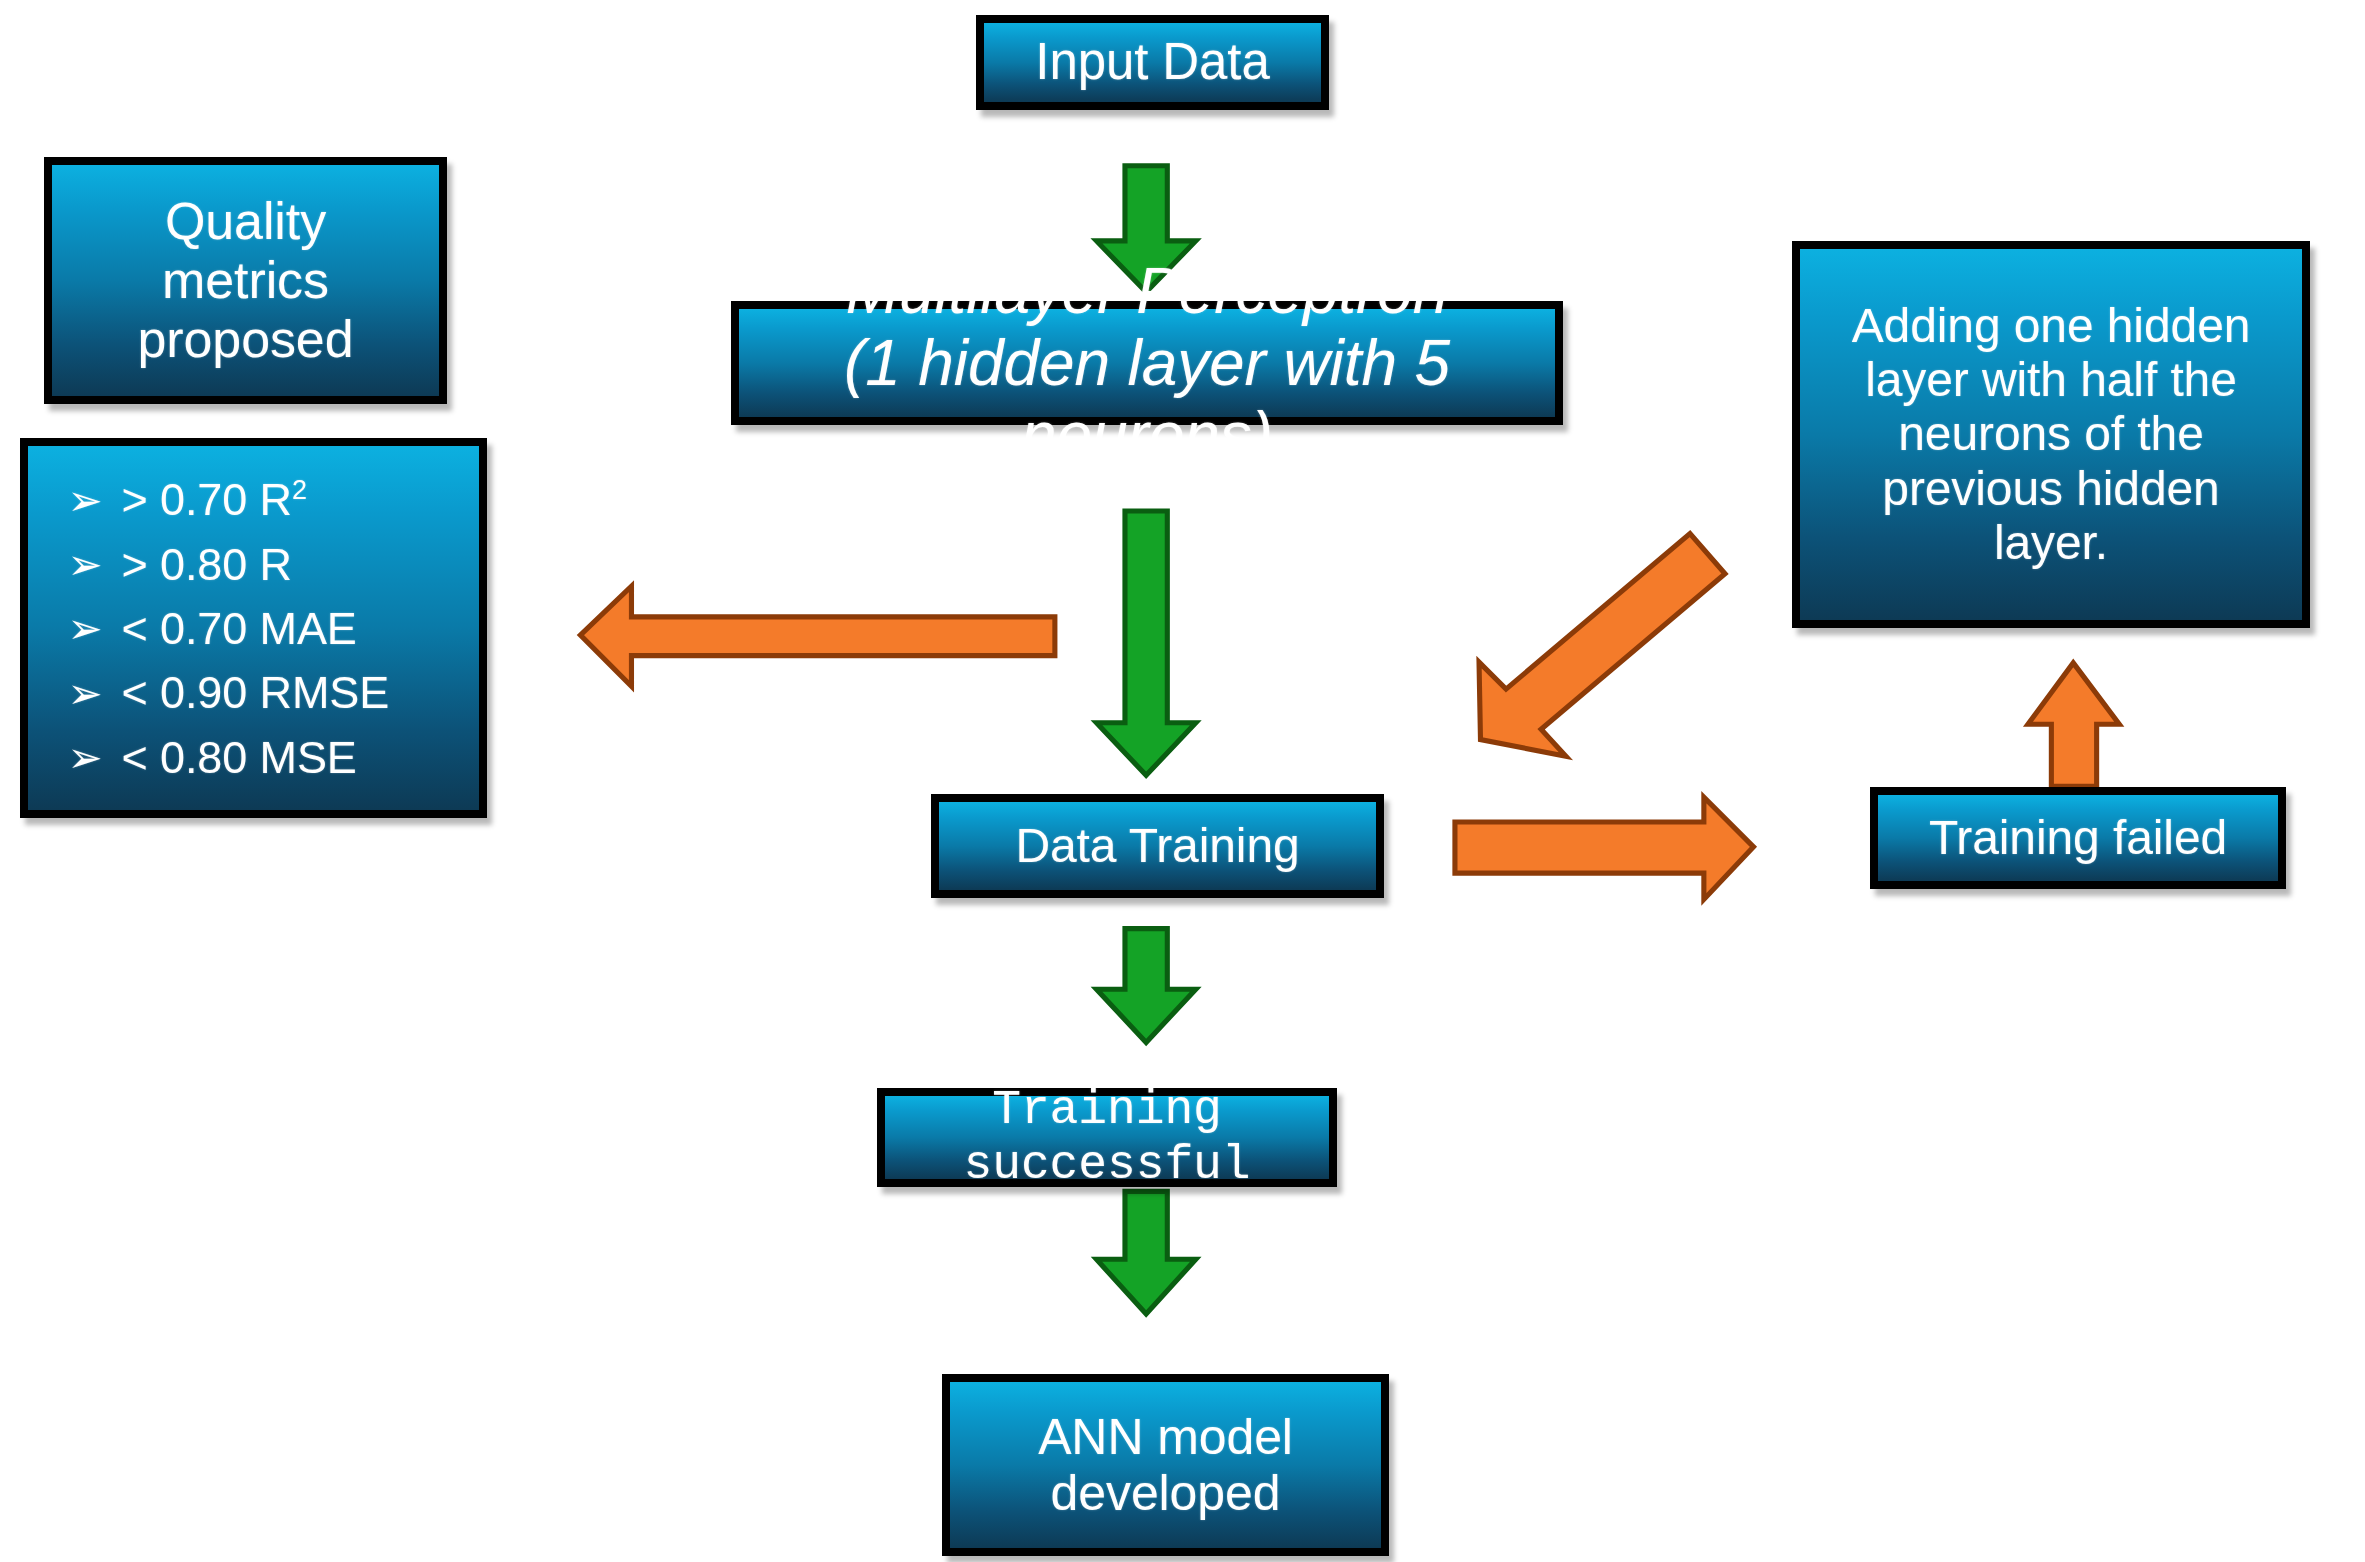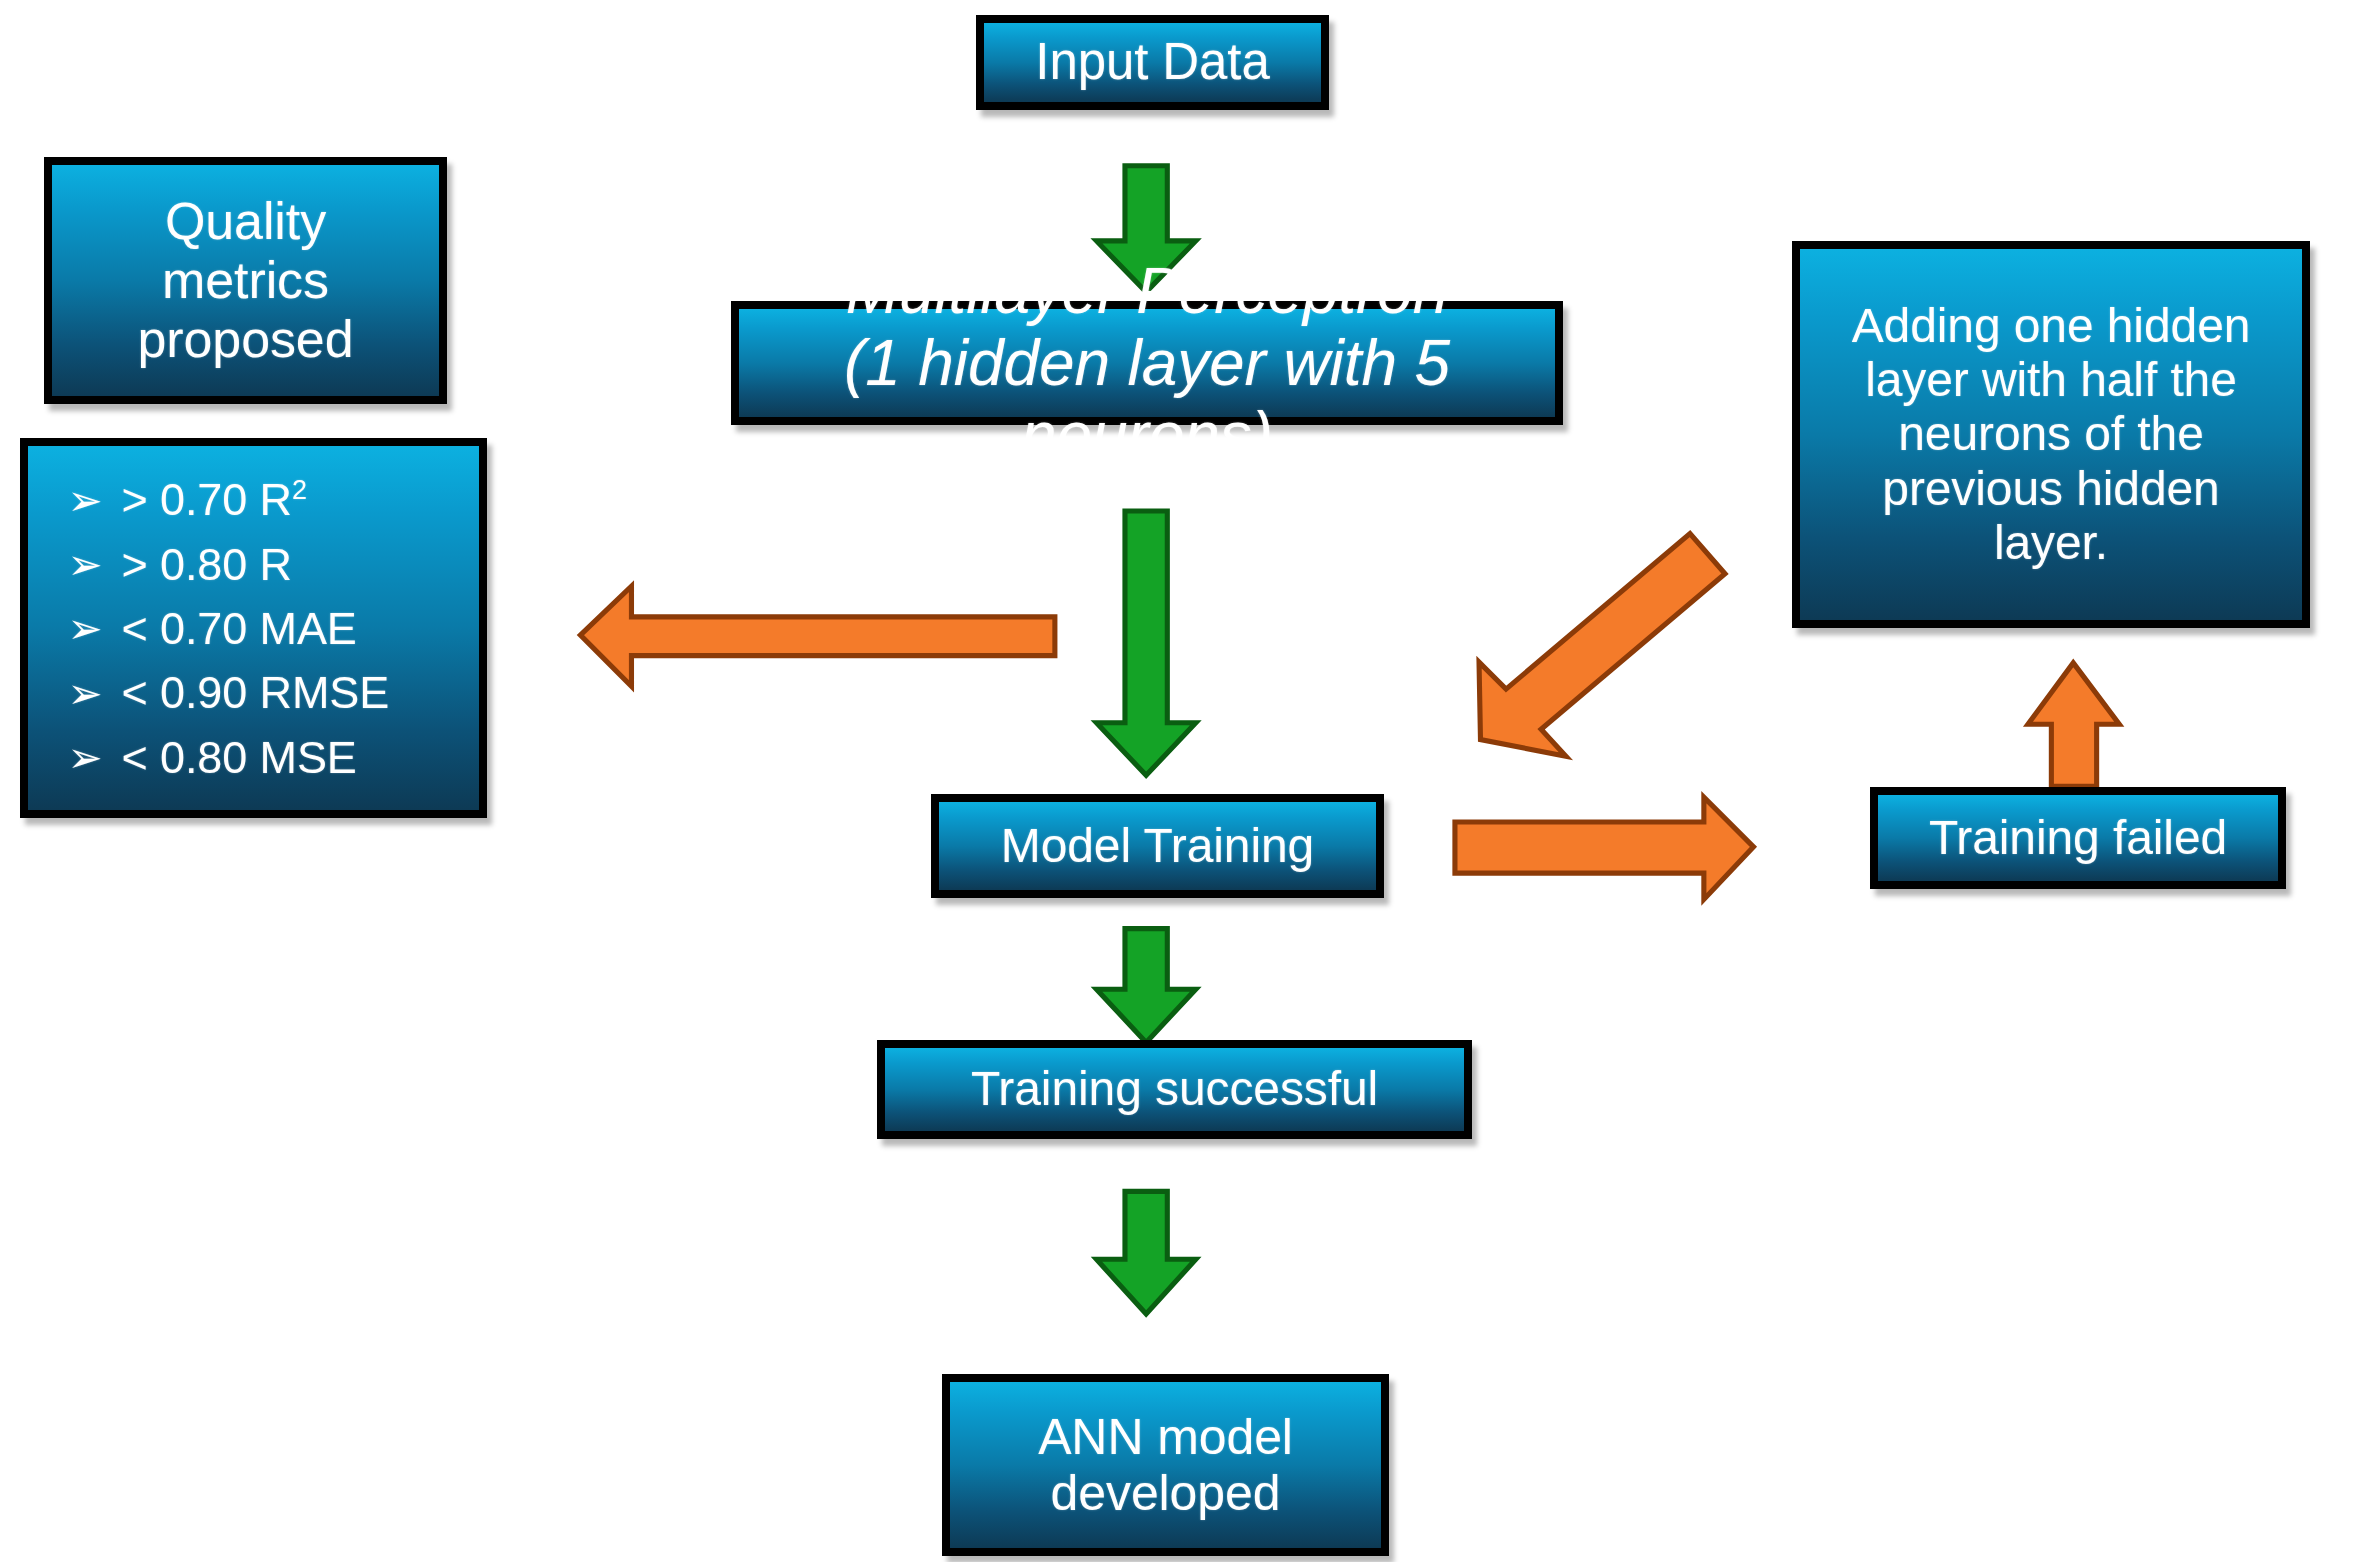"Model Training" span.txt { text: Model -> Data }
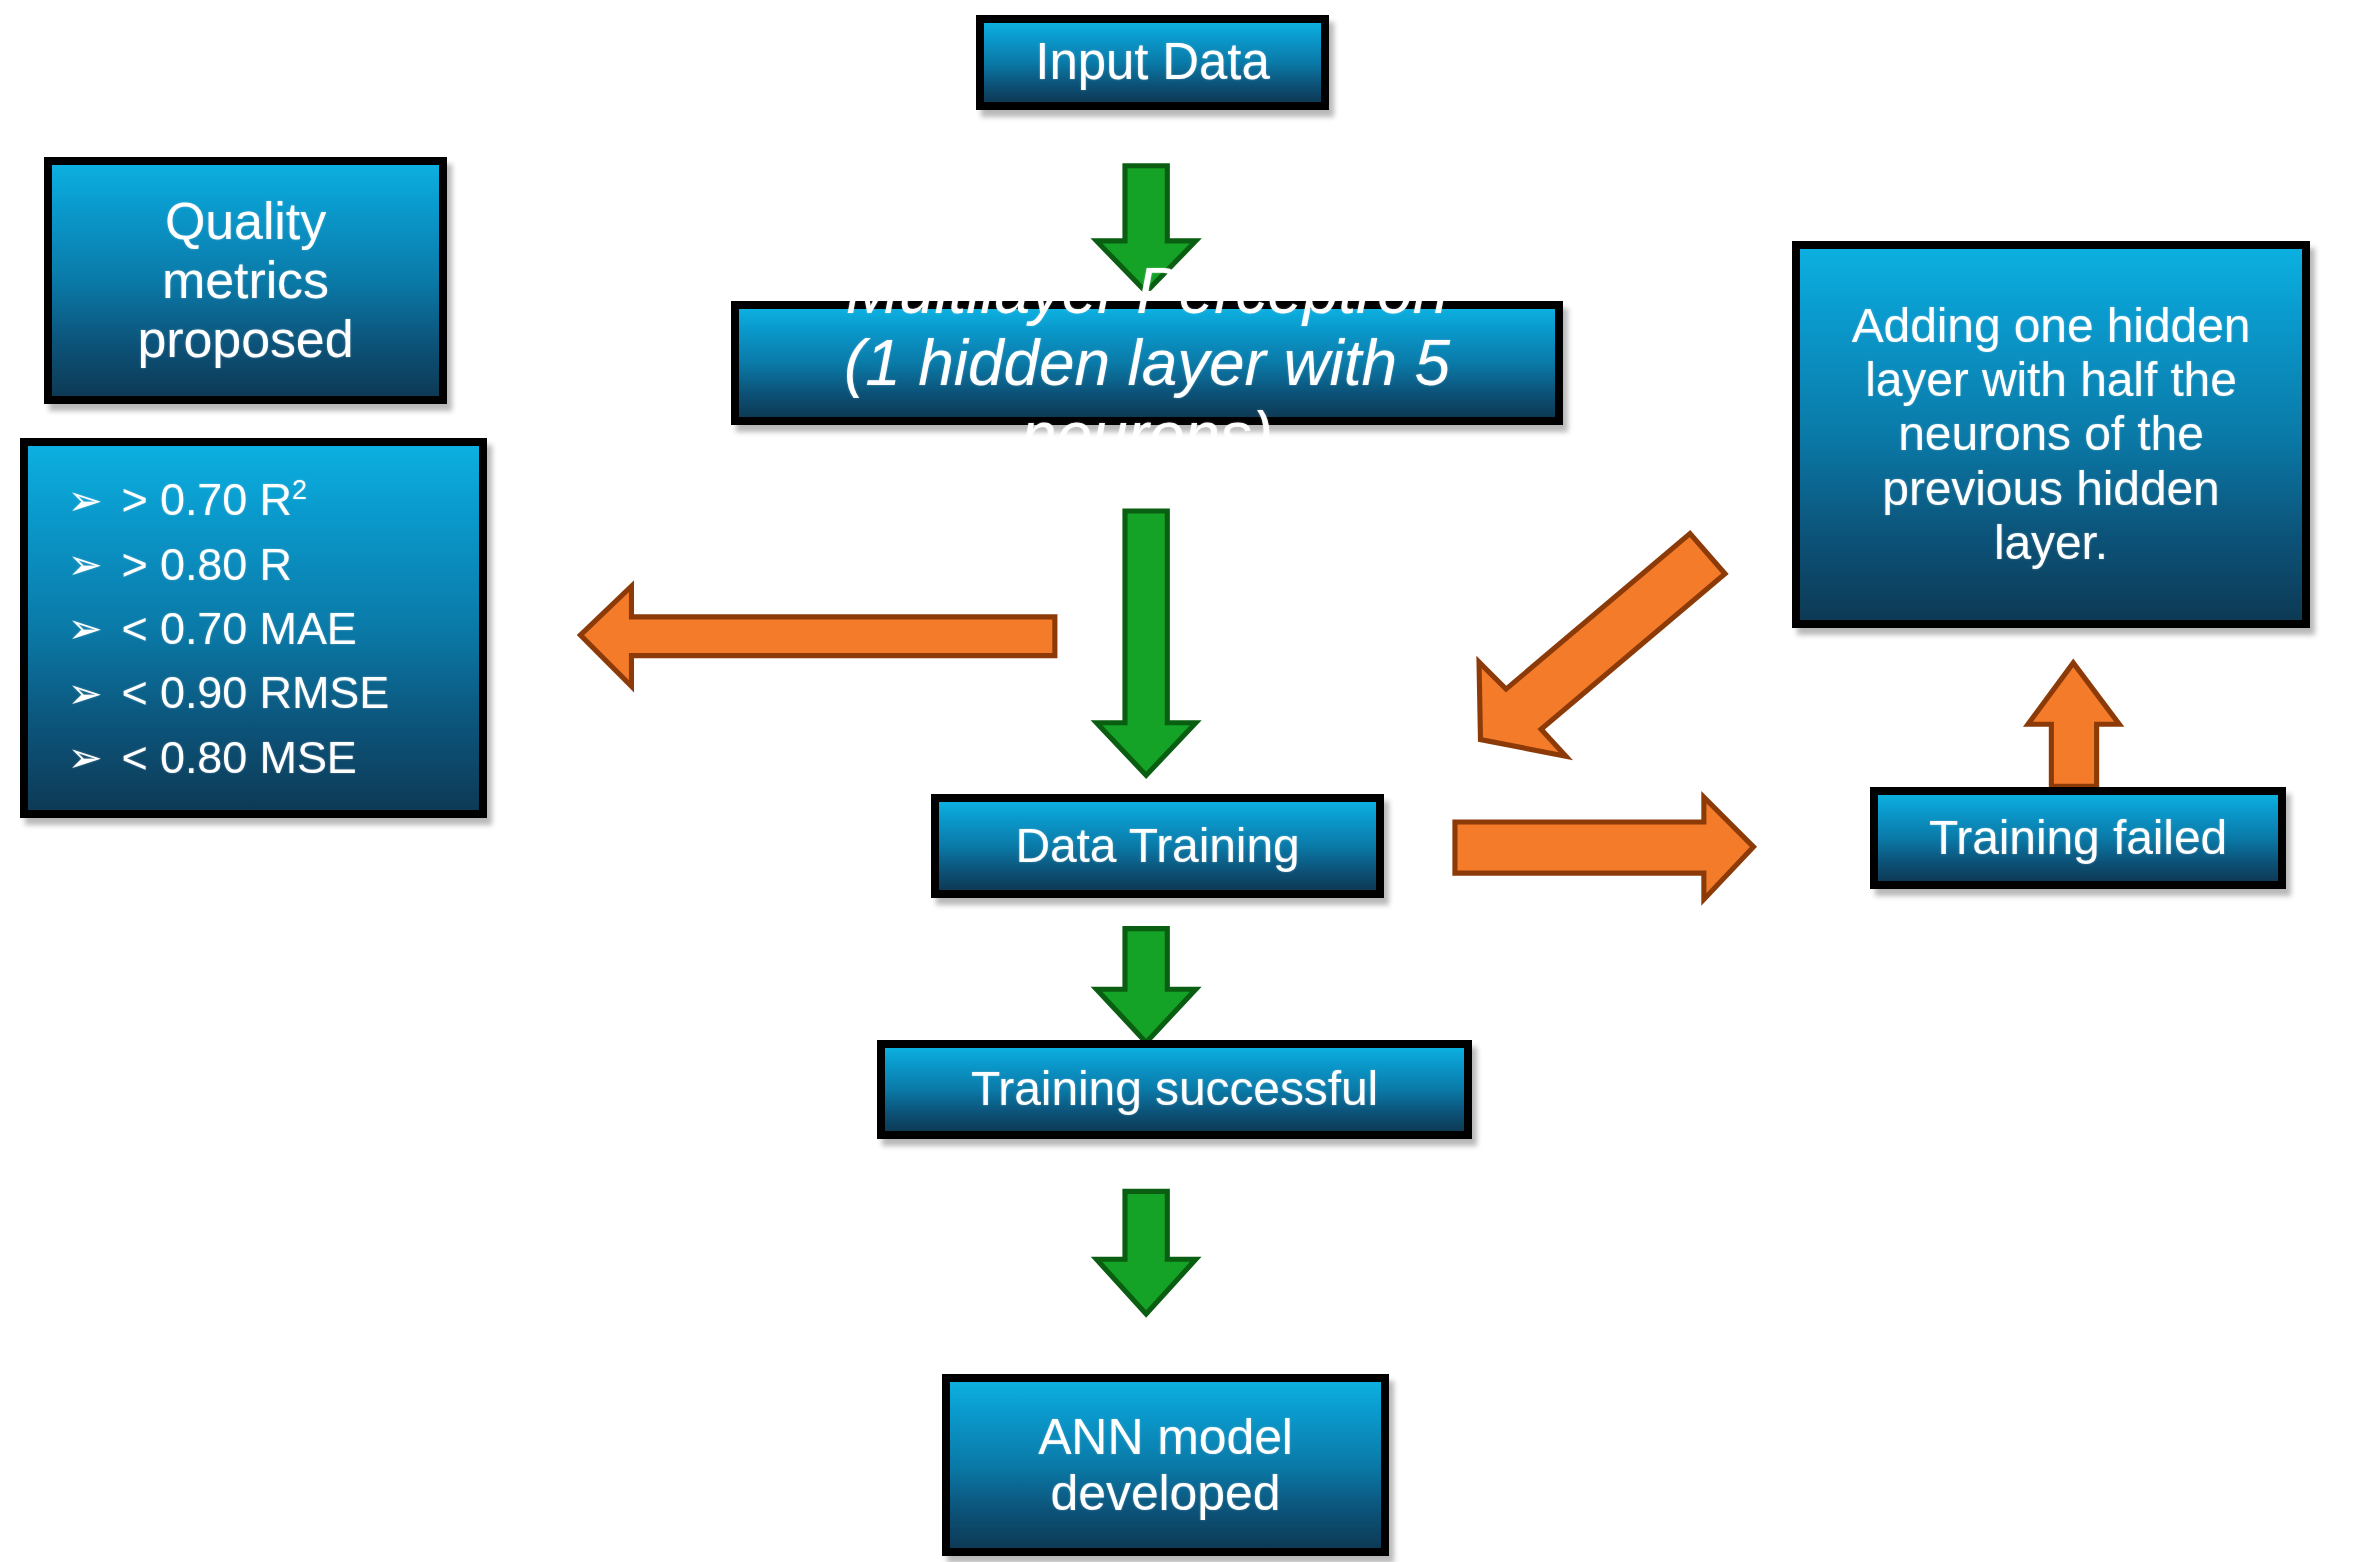"Training successful" #node-train-success { font-family: none -> Liberation Mono, monospace; top: 1040px -> 1088px; width: 595px -> 460px }
